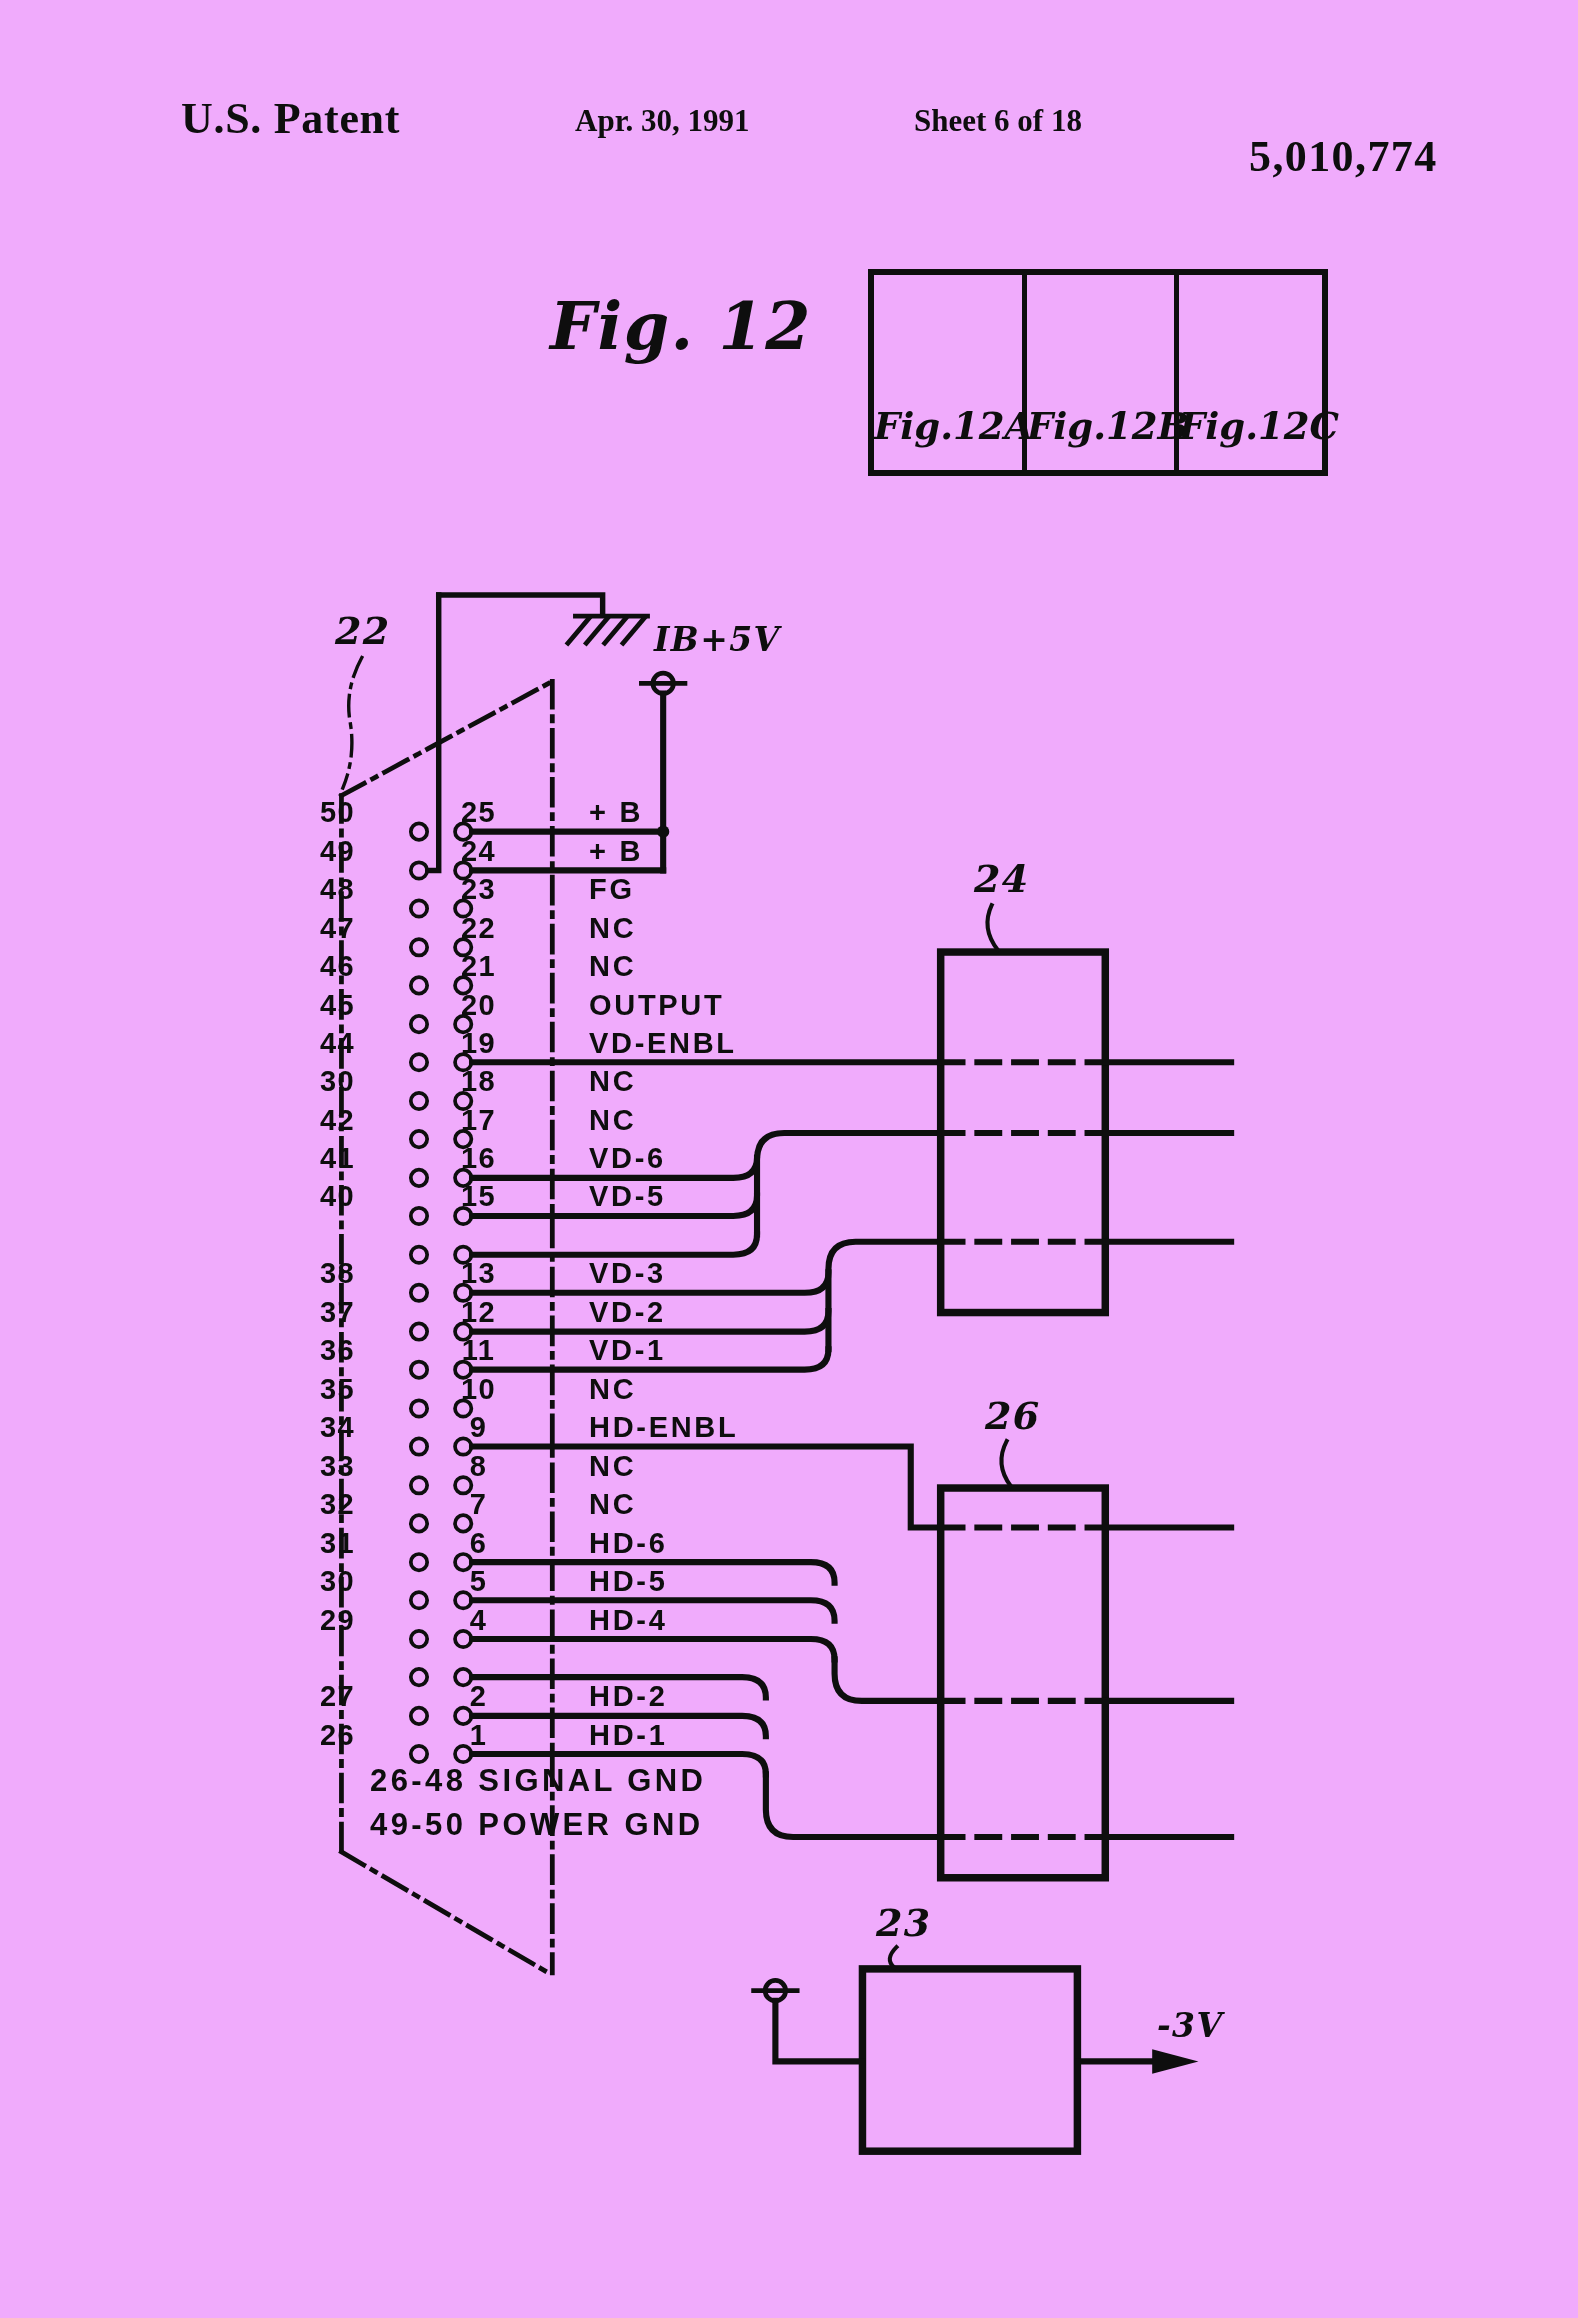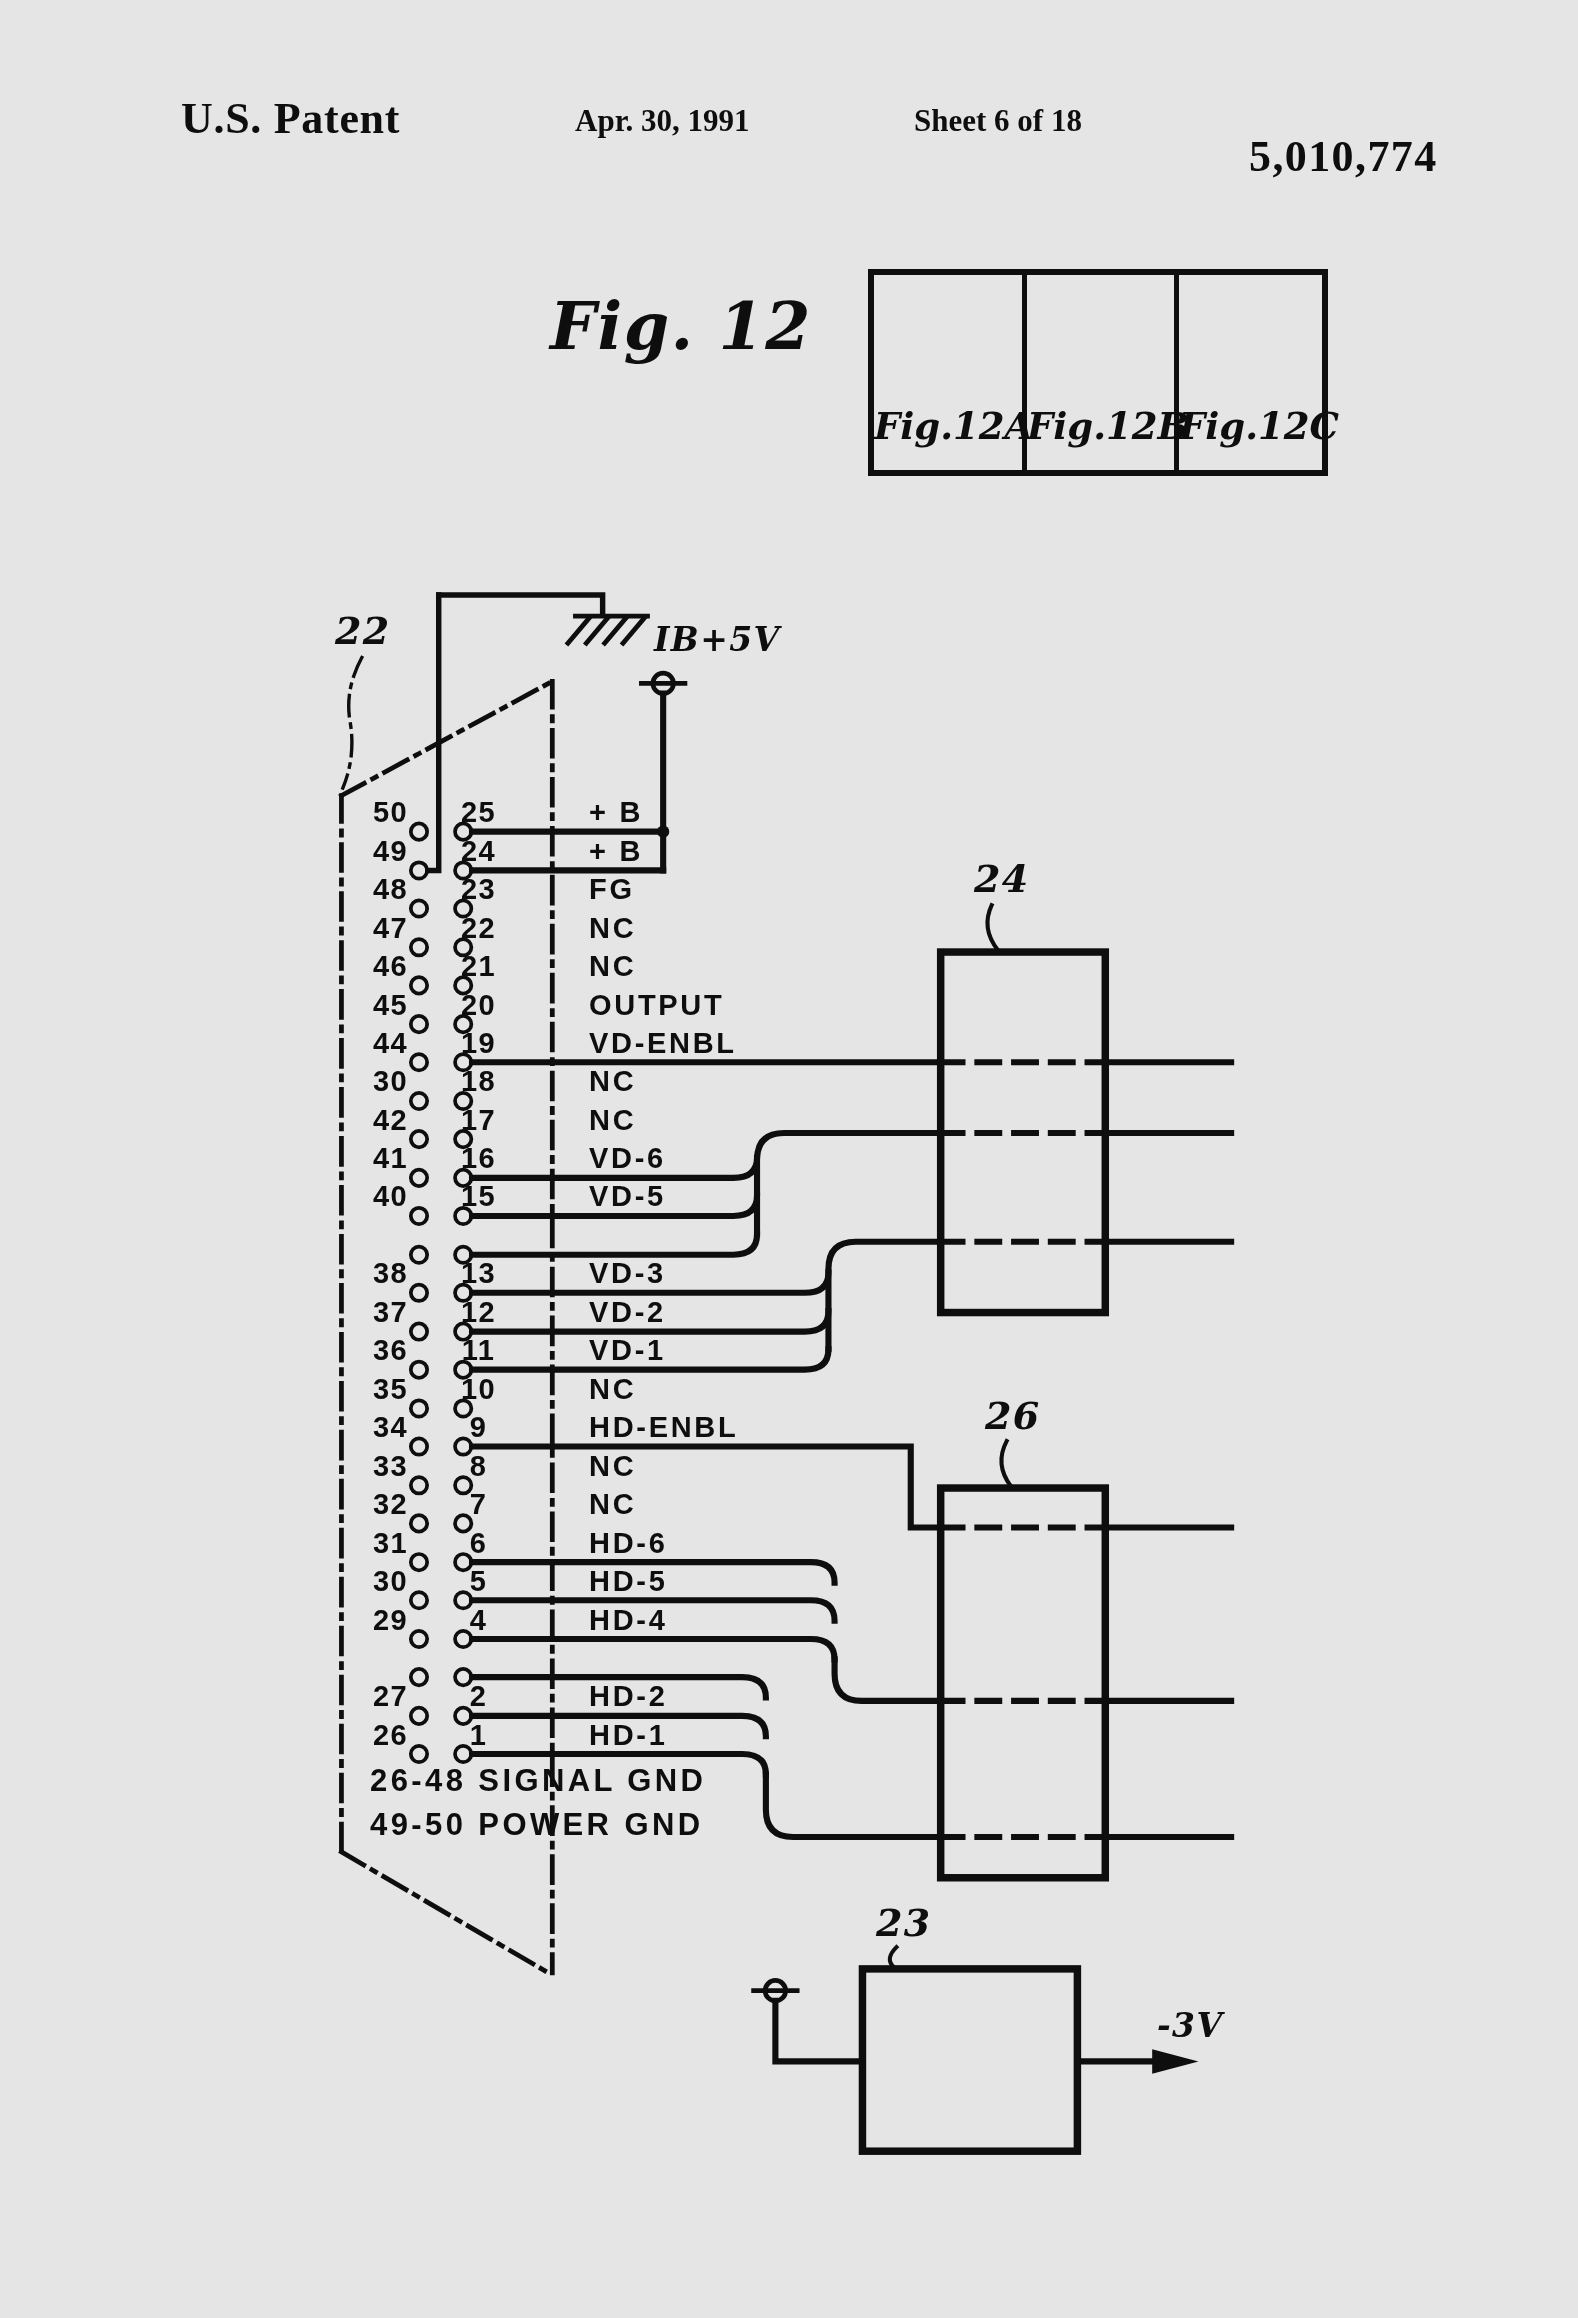"U.S. Patent" .page { background: #e5e5e5 -> #f0abfc }
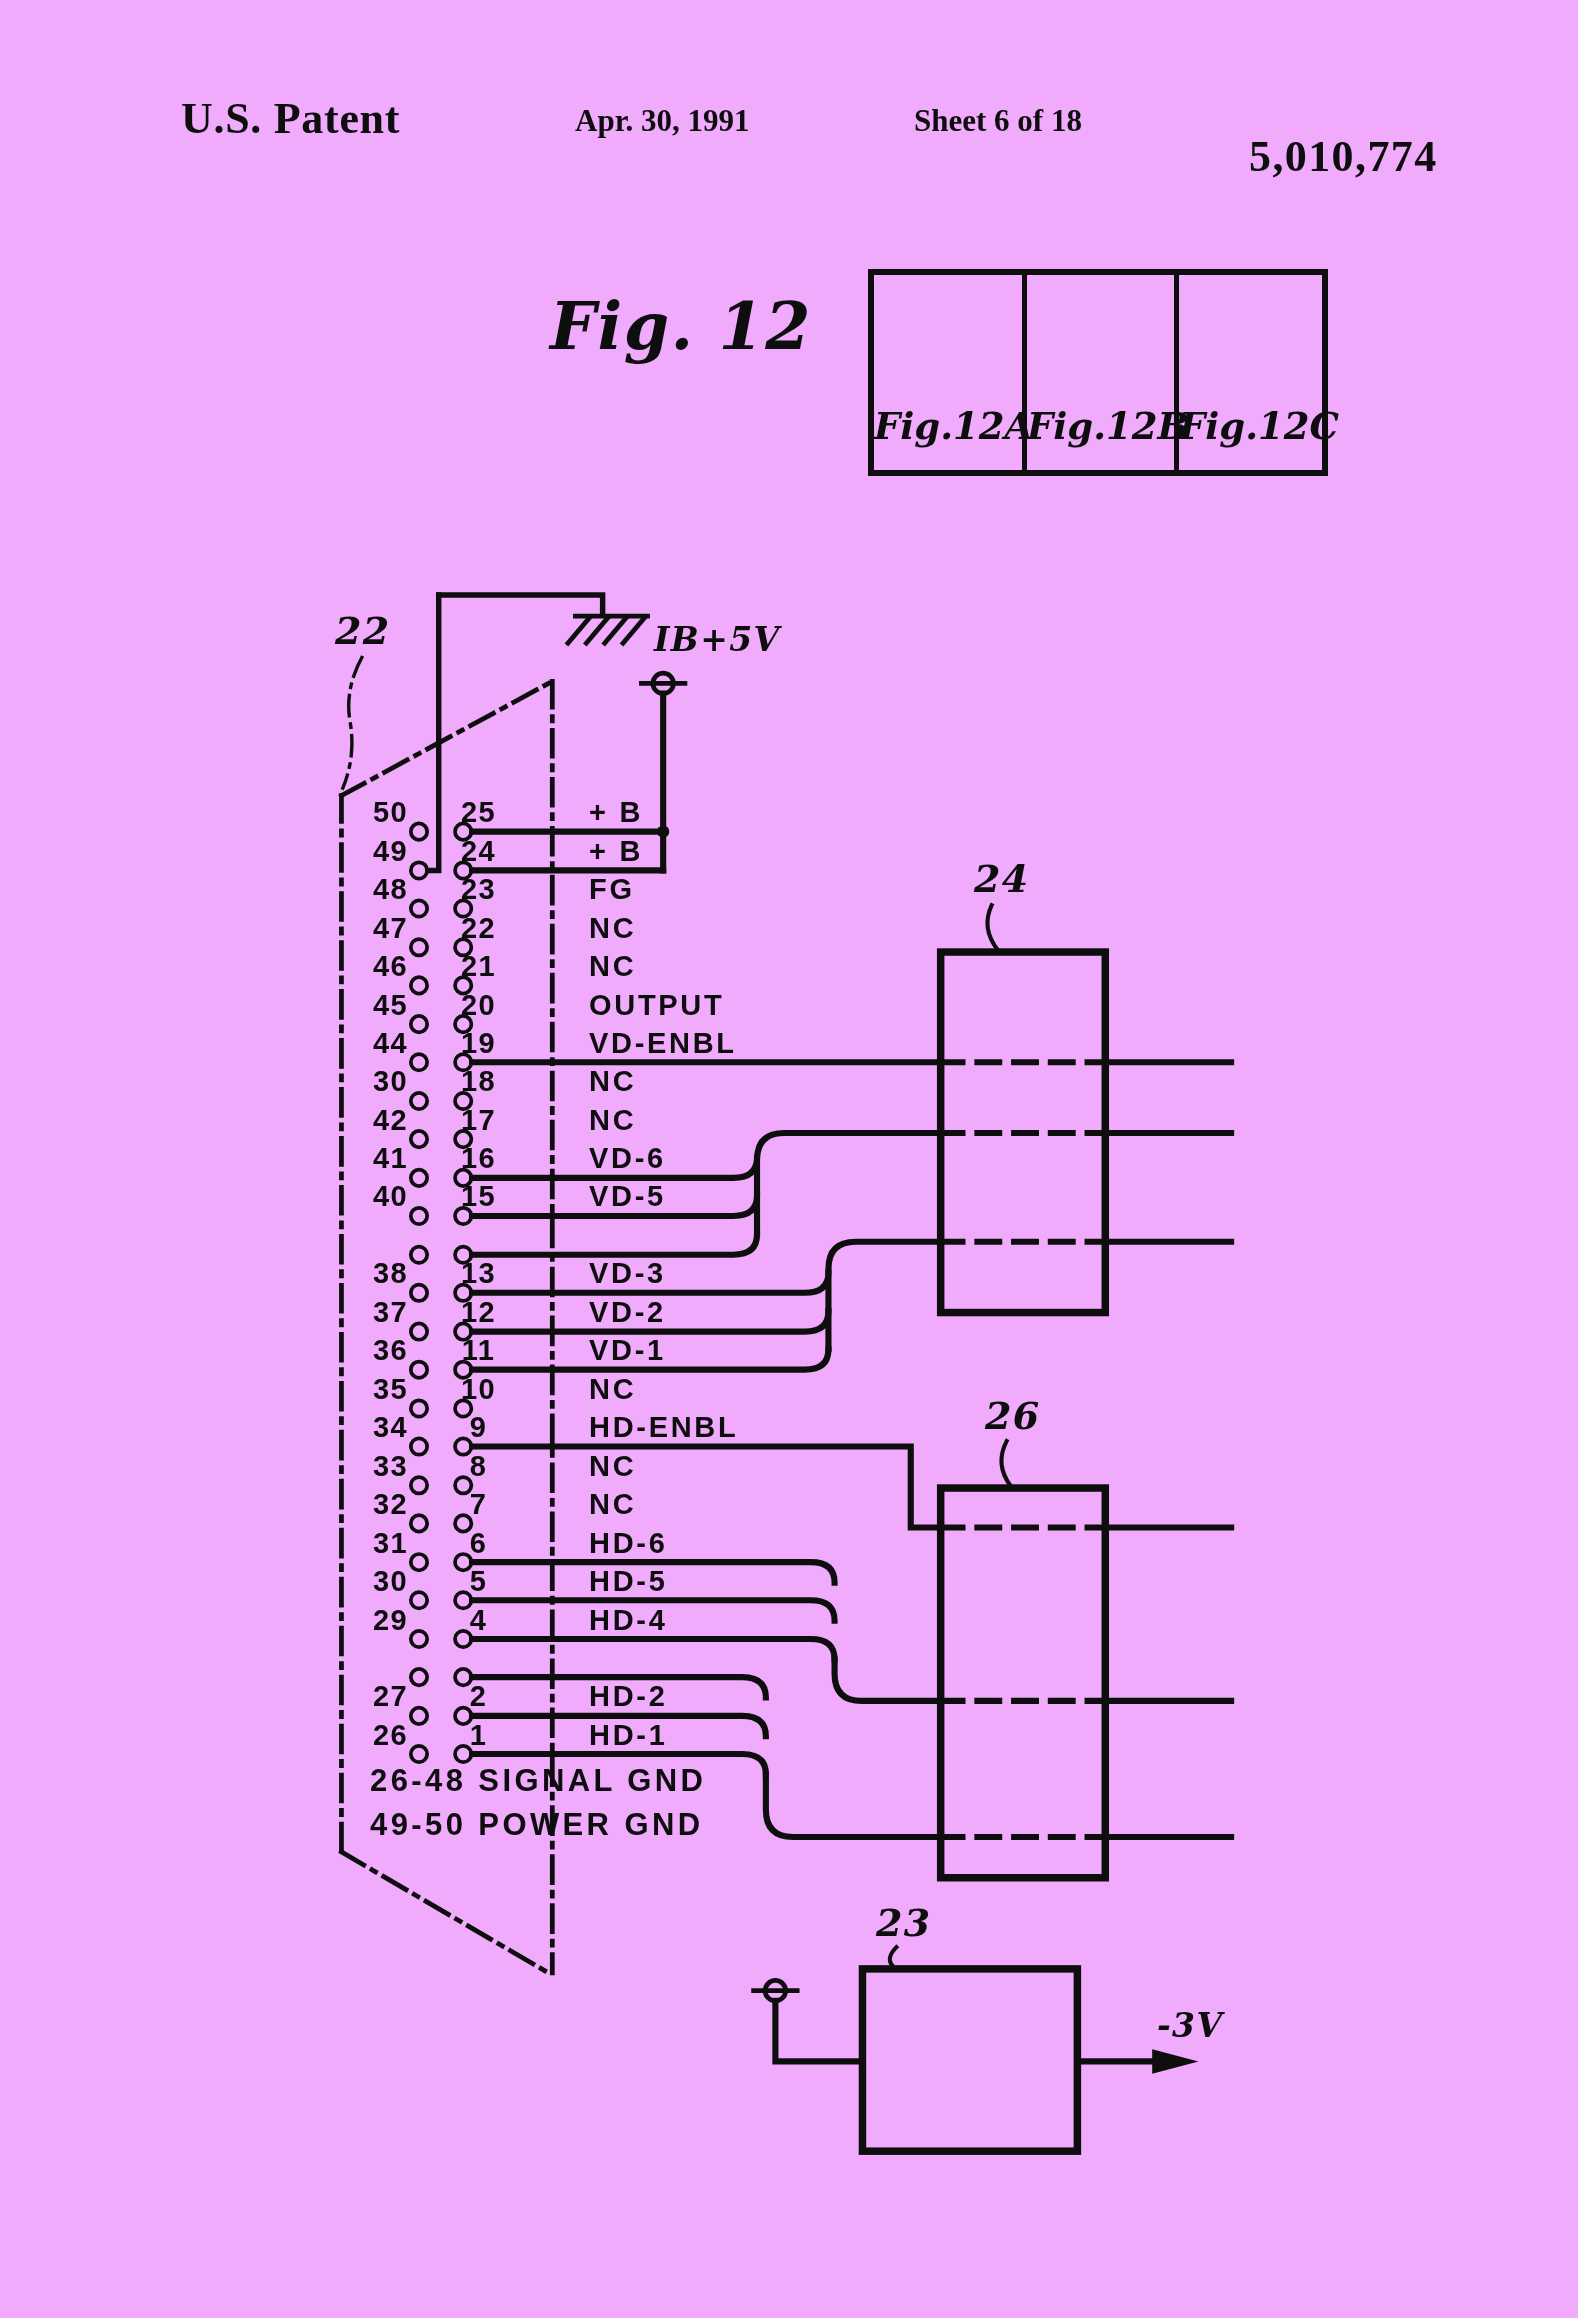"50" .pinrow .ln { text-align: right -> left }
